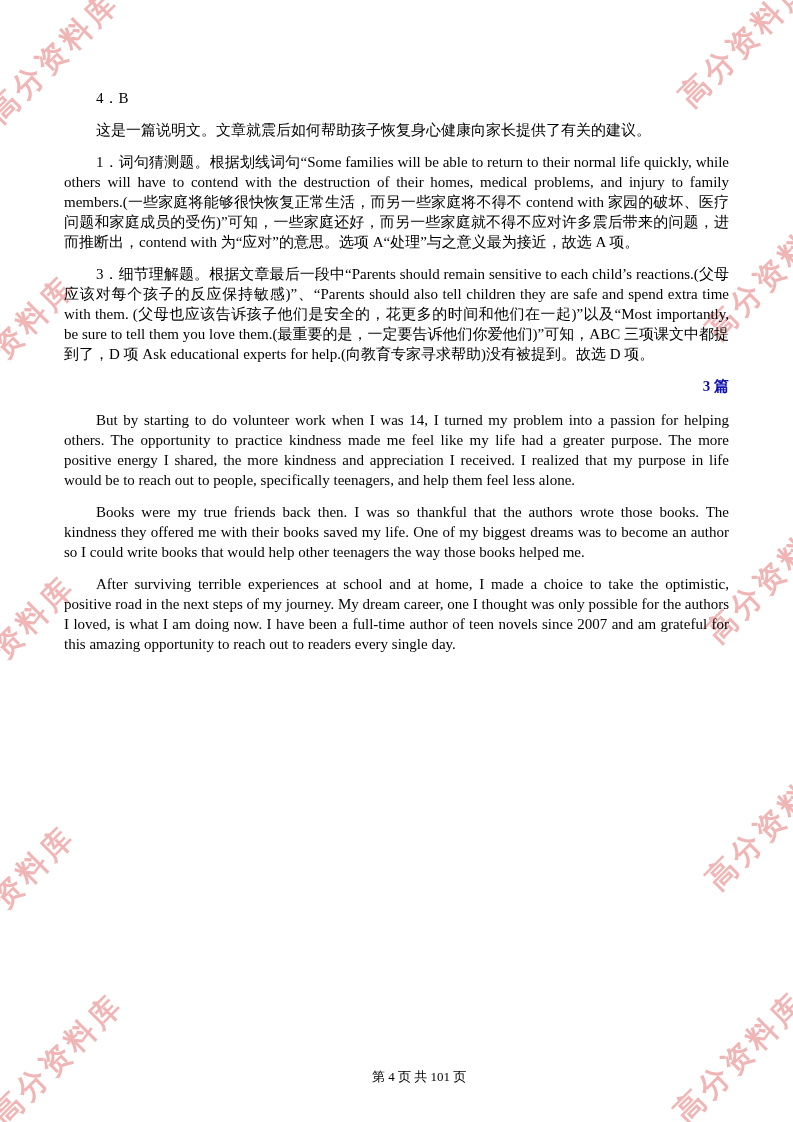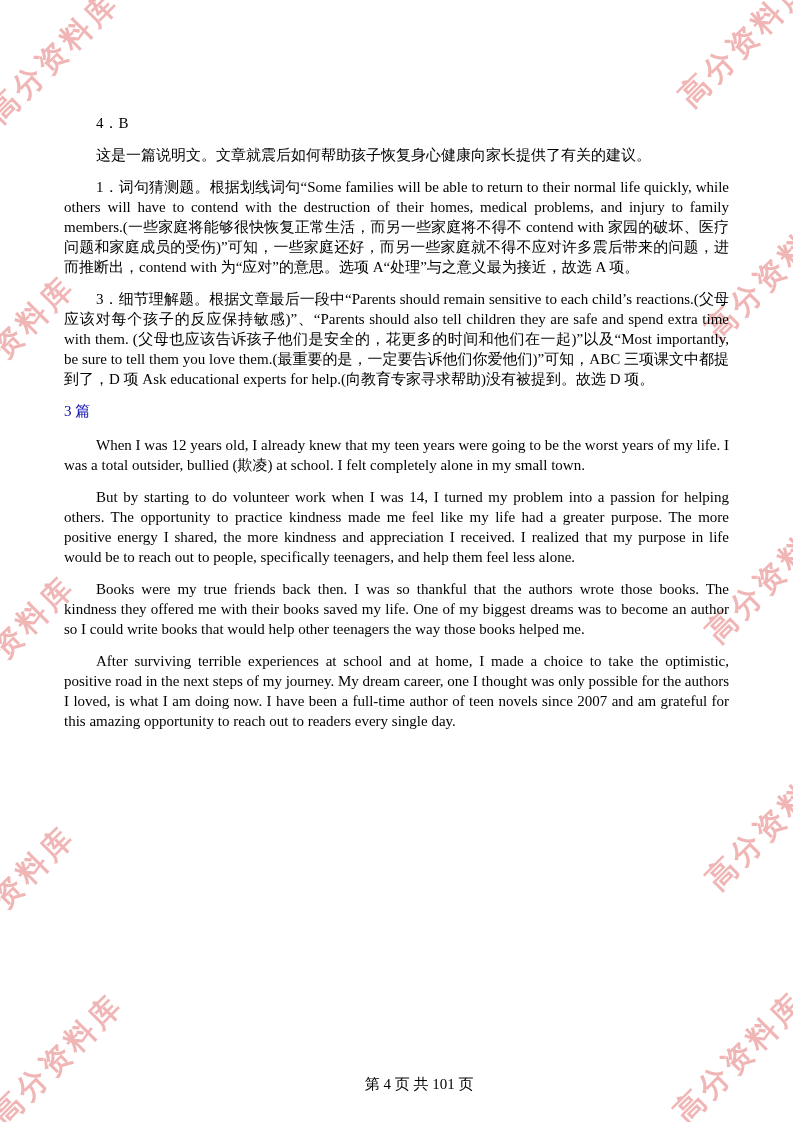"4．B" .content { margin-top: 25px -> none }
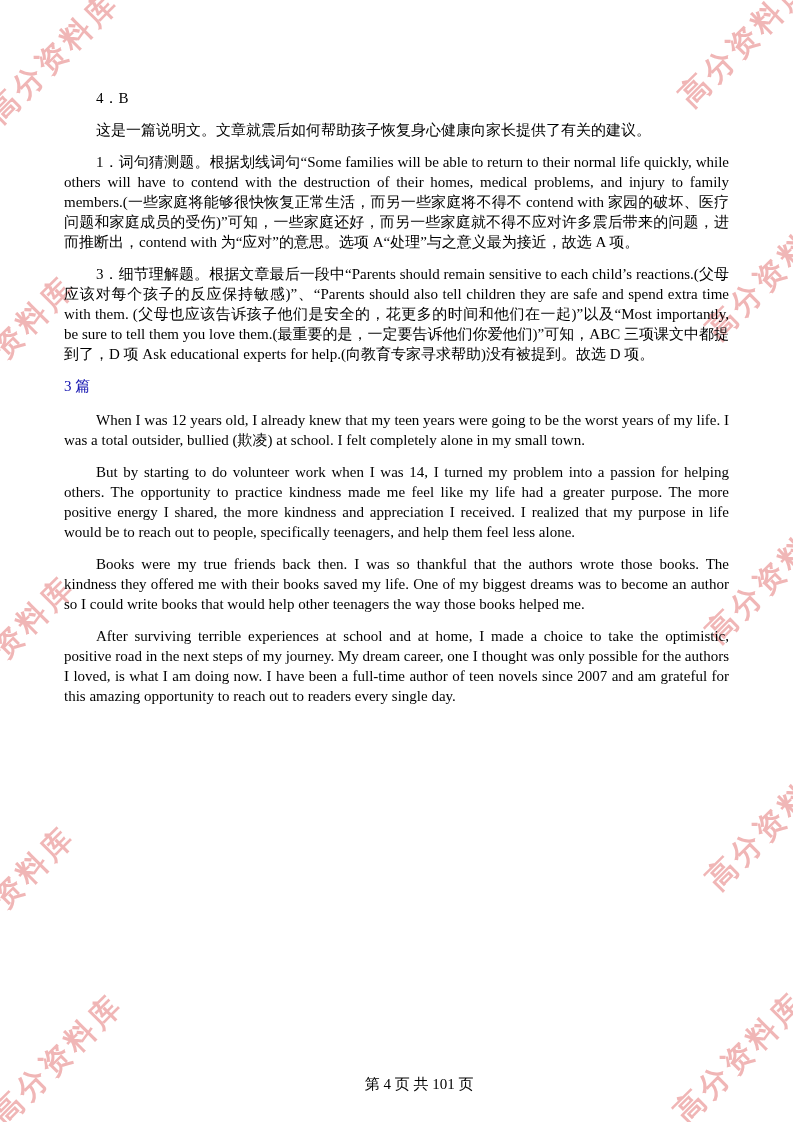"3 篇" p.heading { font-weight: normal -> bold; text-align: left -> right }
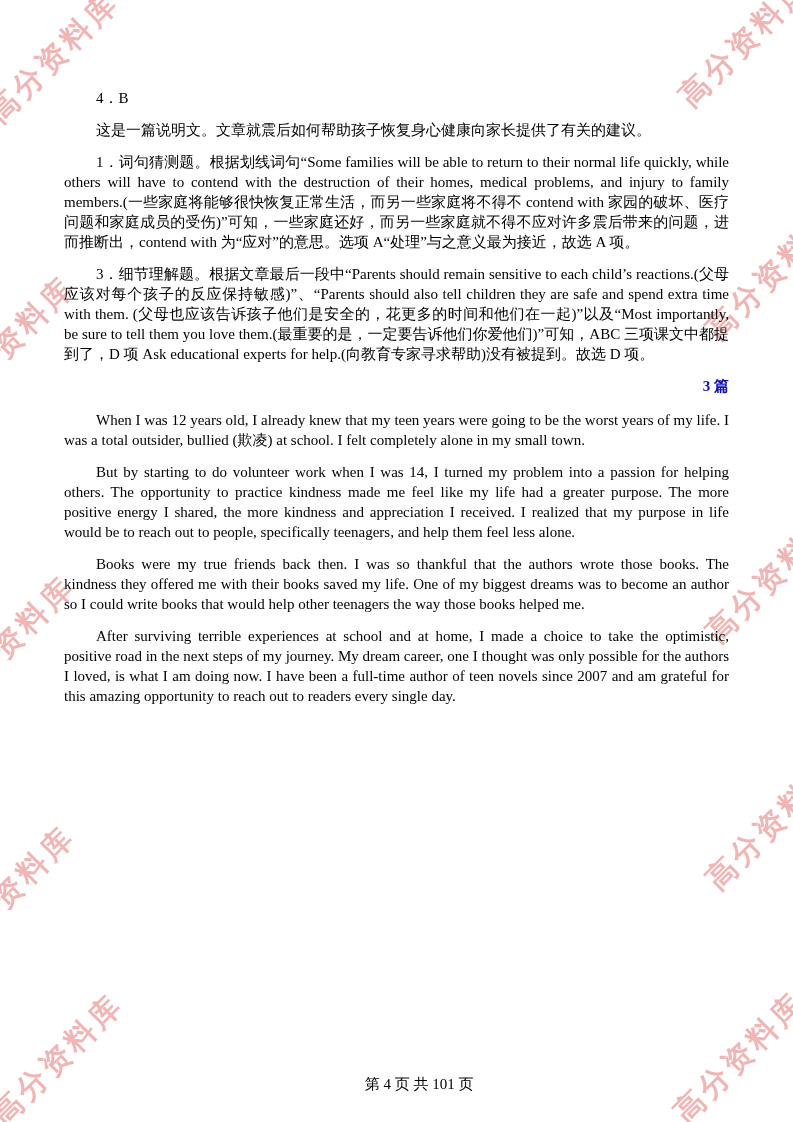"When I was 12 years" p.en { html: <p><span>When I was 12 years old, I already knew that my teen years were going to be the worst years of my life. I was a total outsider, bullied (欺凌) at school. I felt completely alone in my small town.</span></p> -> none }
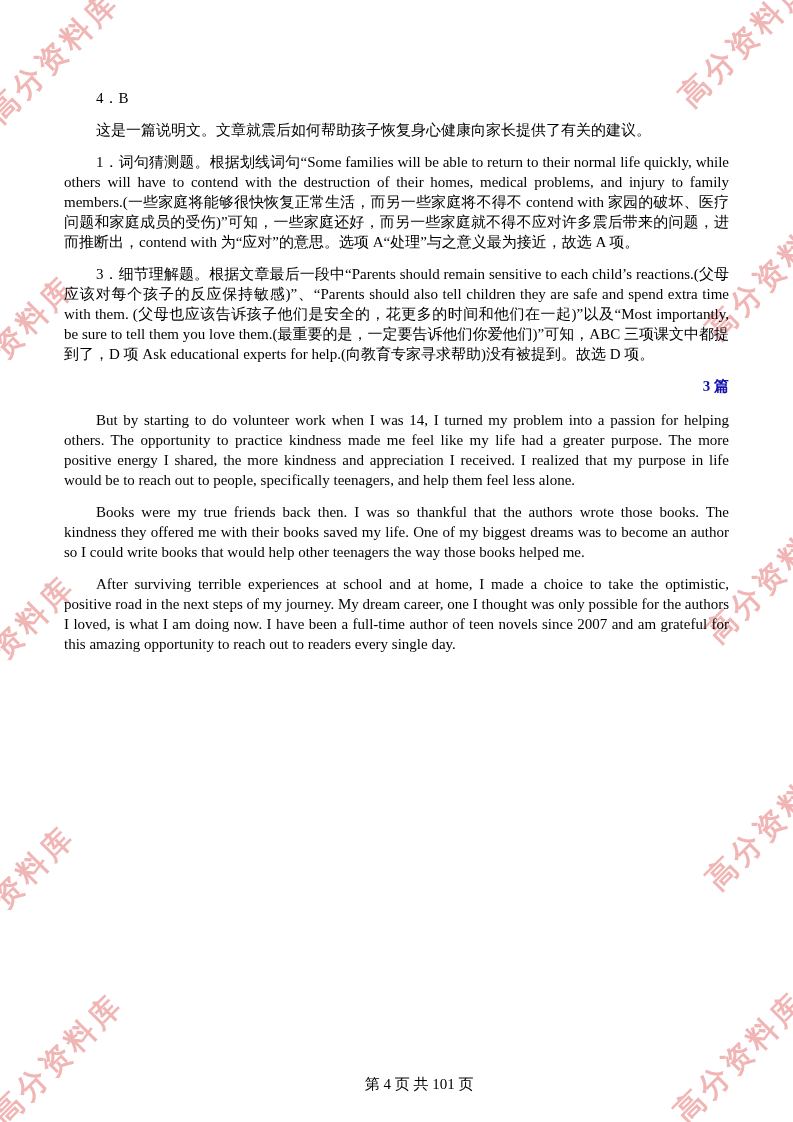"第 4 页 共 101" .footer { bottom: 28px -> 36px; font-size: 15px -> 13px }
